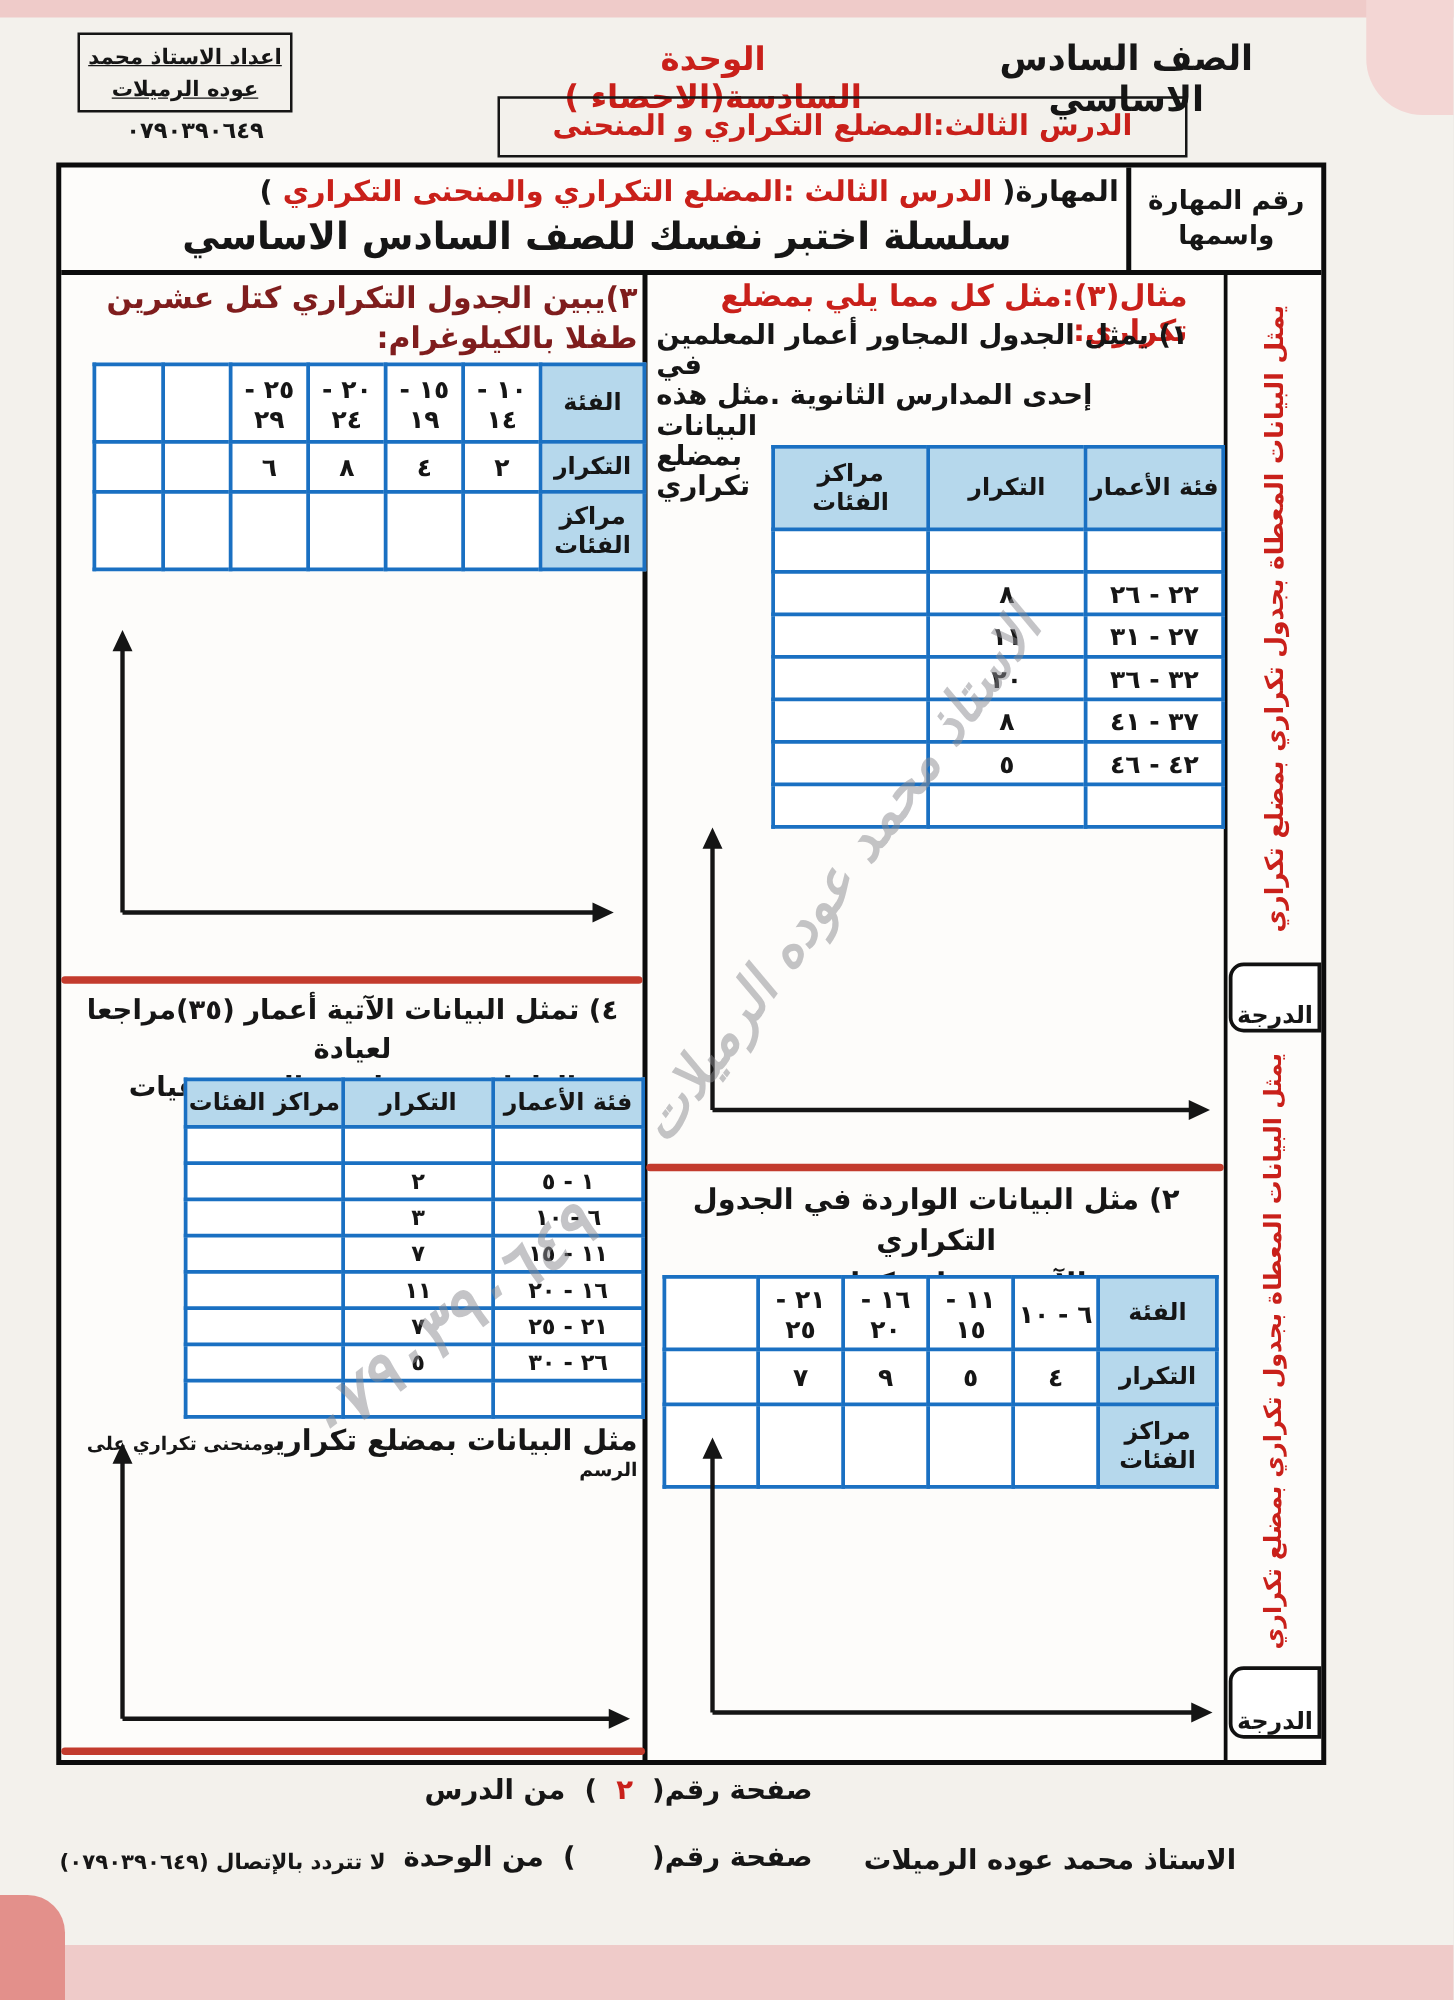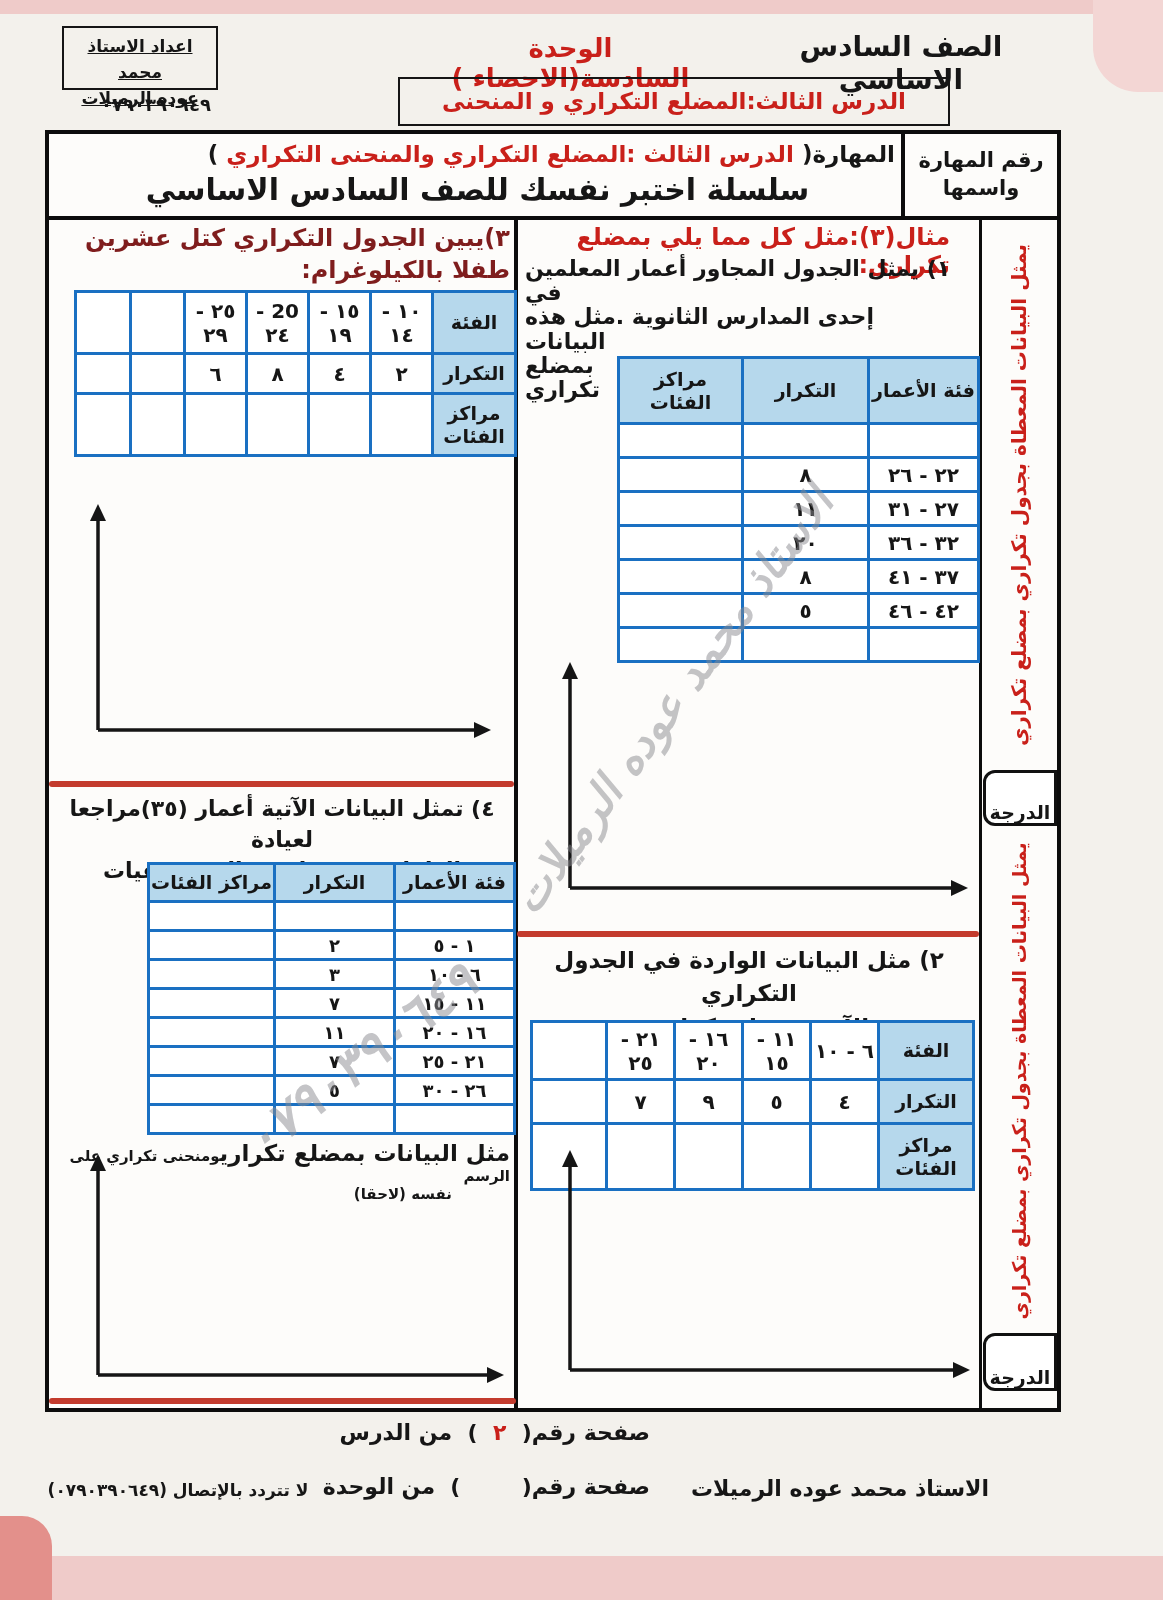"اعداد الاستاذ محمد" .prep-box { width: 156px -> 172px }
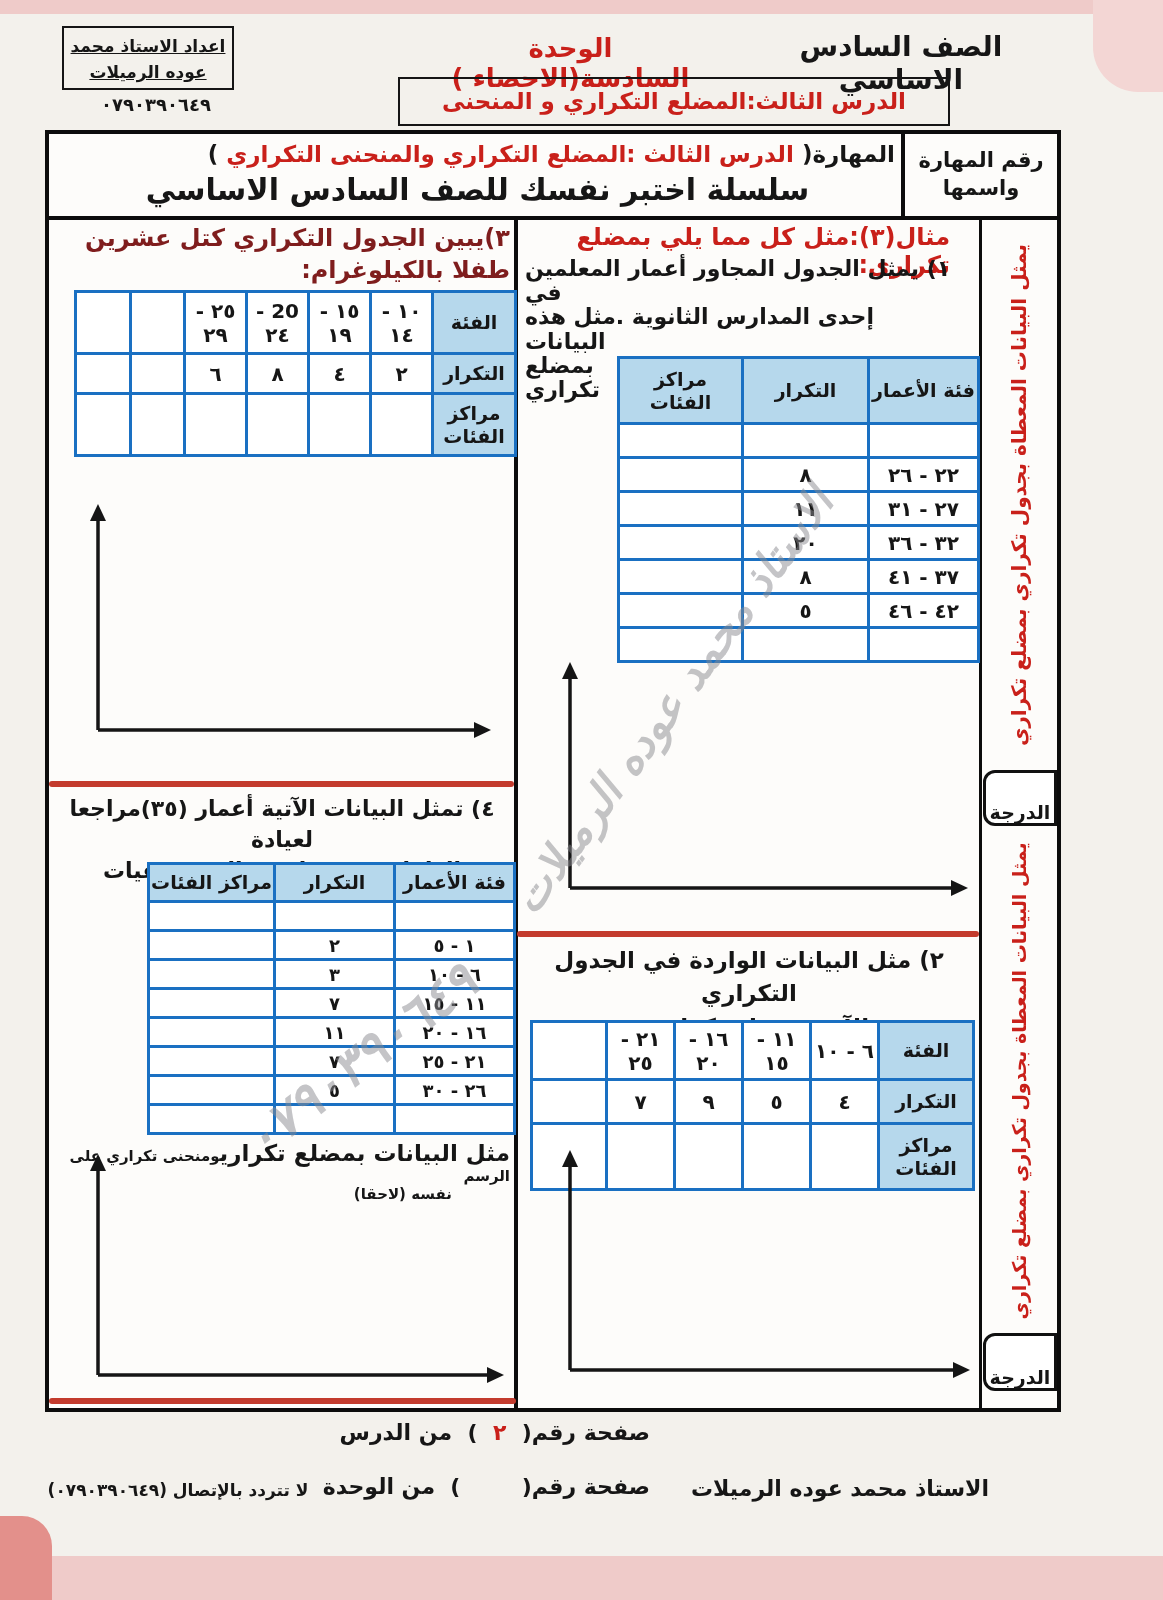"20 - ٢٤" td { text: 20 -> ٢٠ }
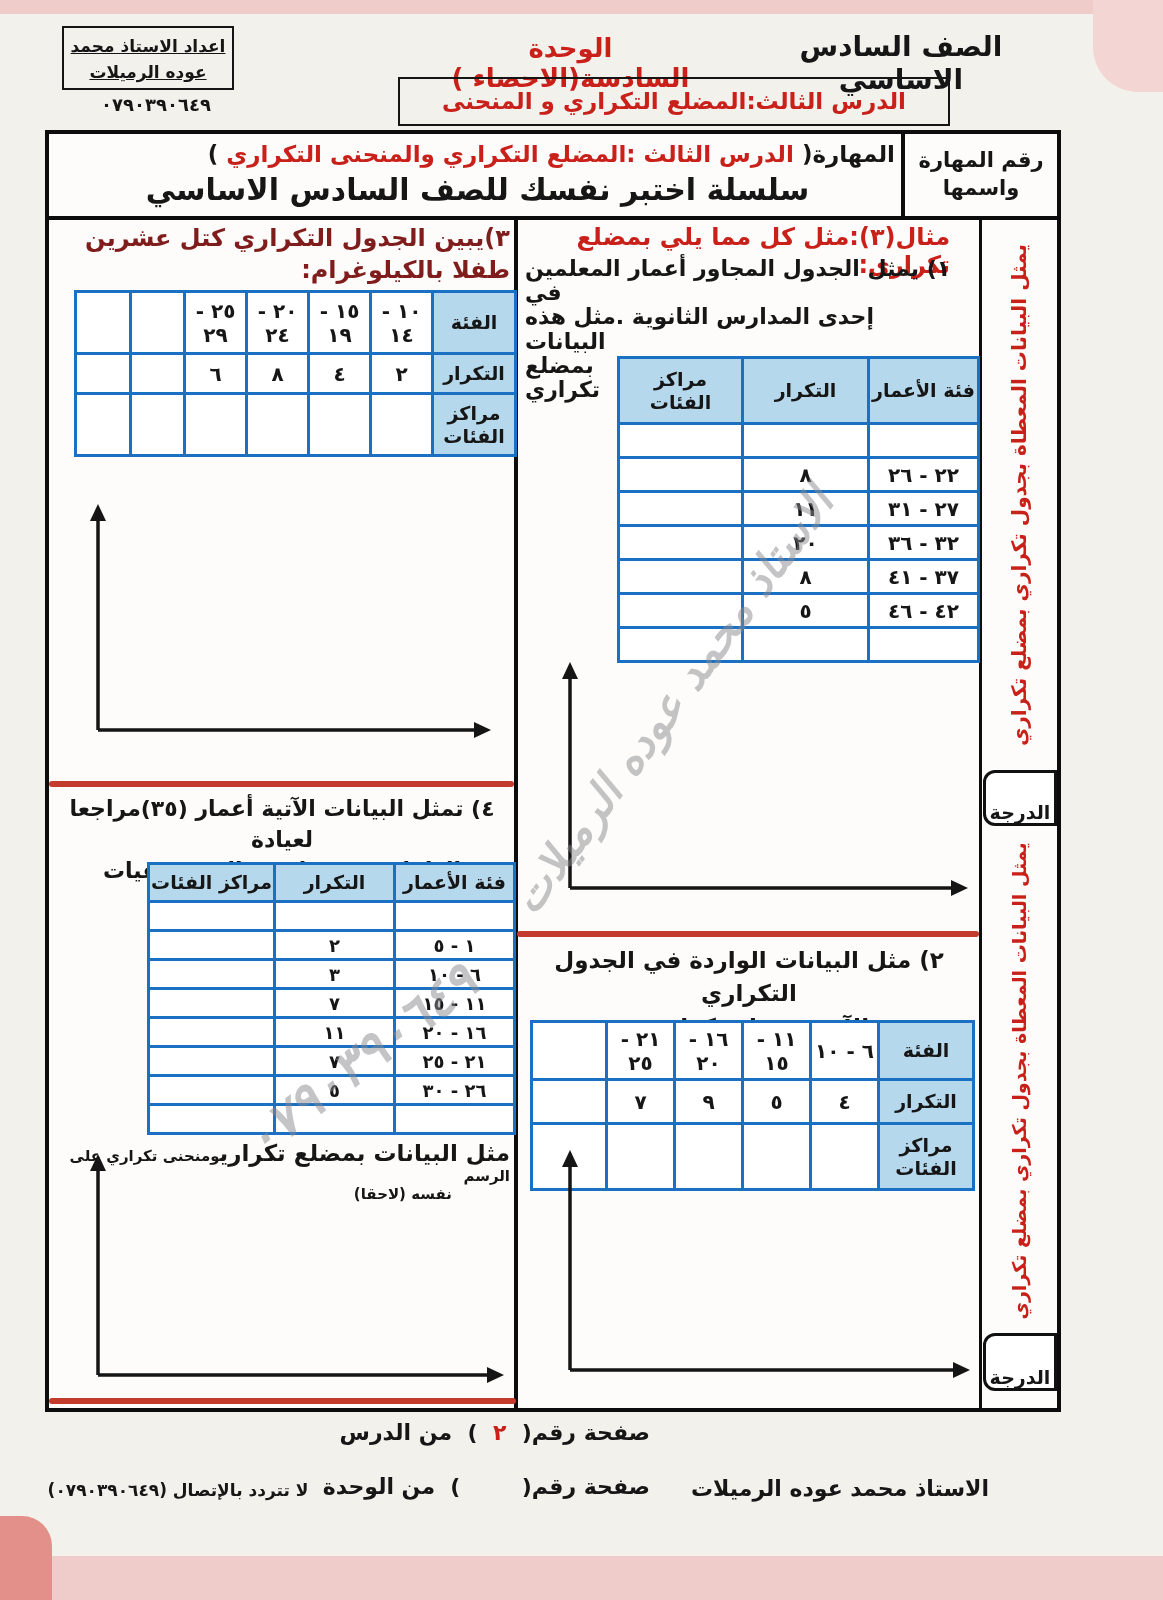"نفسه (لاحقا)" div.line2 { html: <div>نفسه (لاحقا)</div> -> none }
